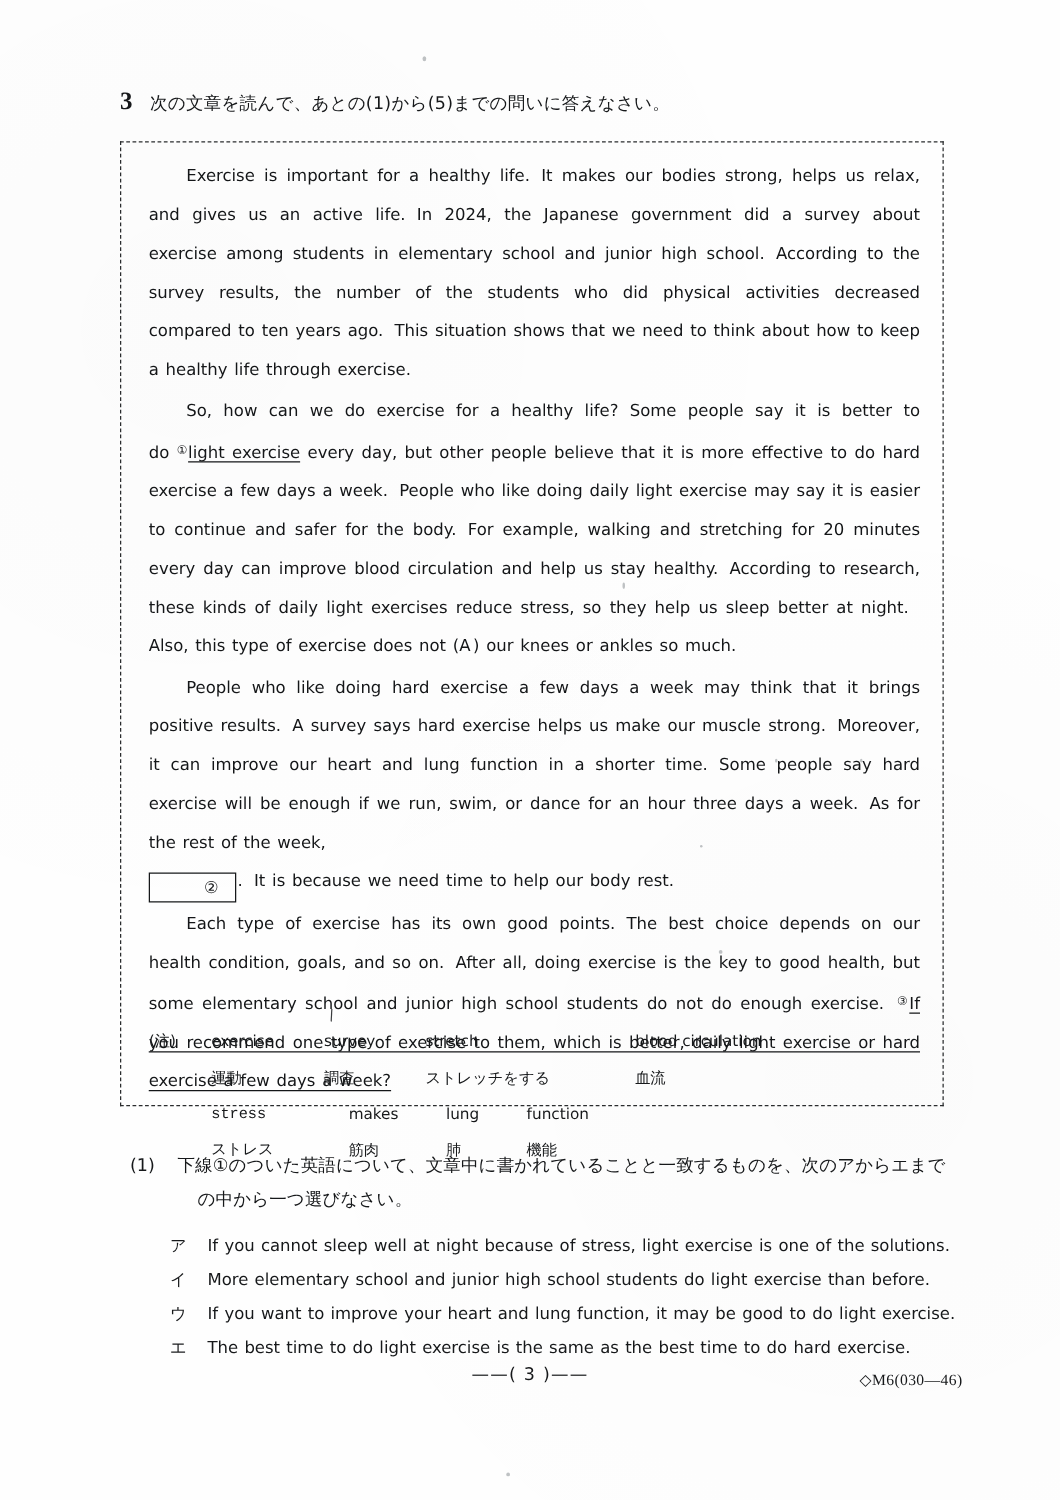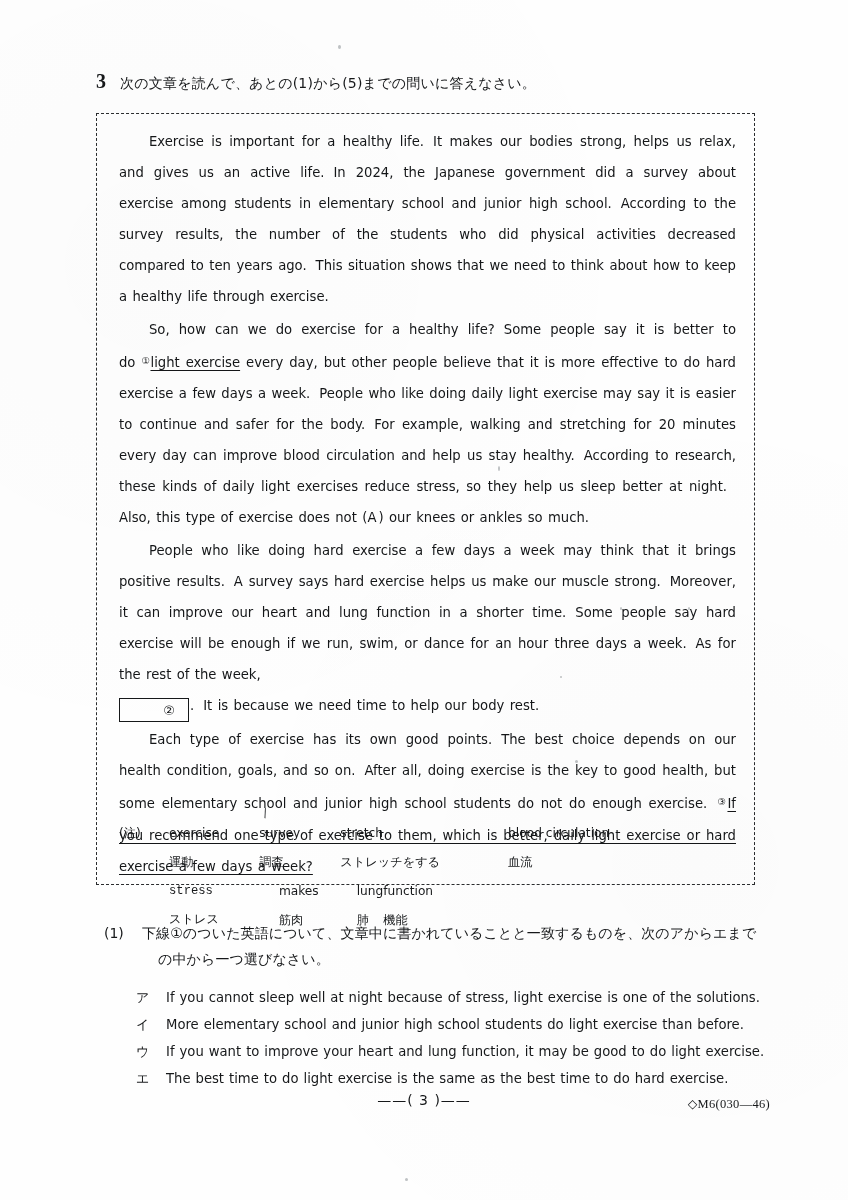"lung" span.note-item { margin-right: none -> 38px }
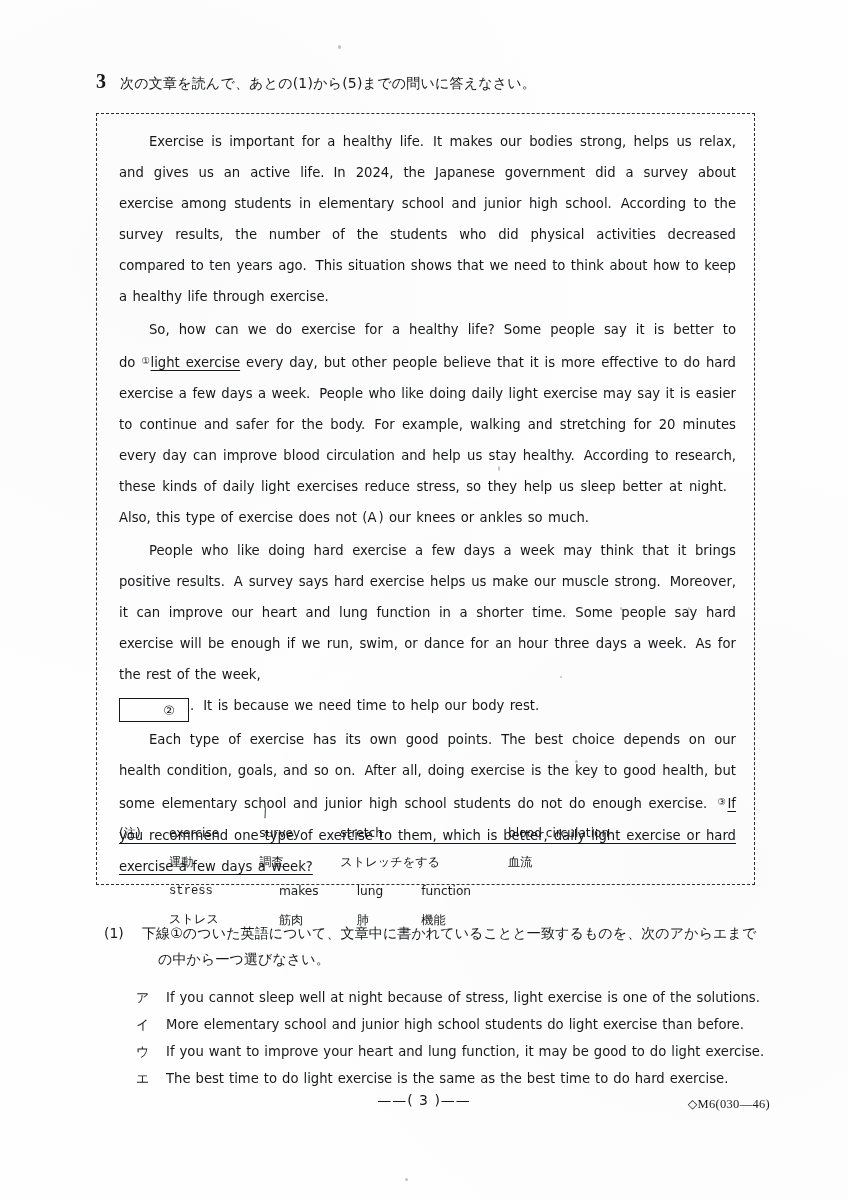"の中から一つ選びなさい。" .q-text .l2 { font-family: Liberation Mono, monospace -> none }
